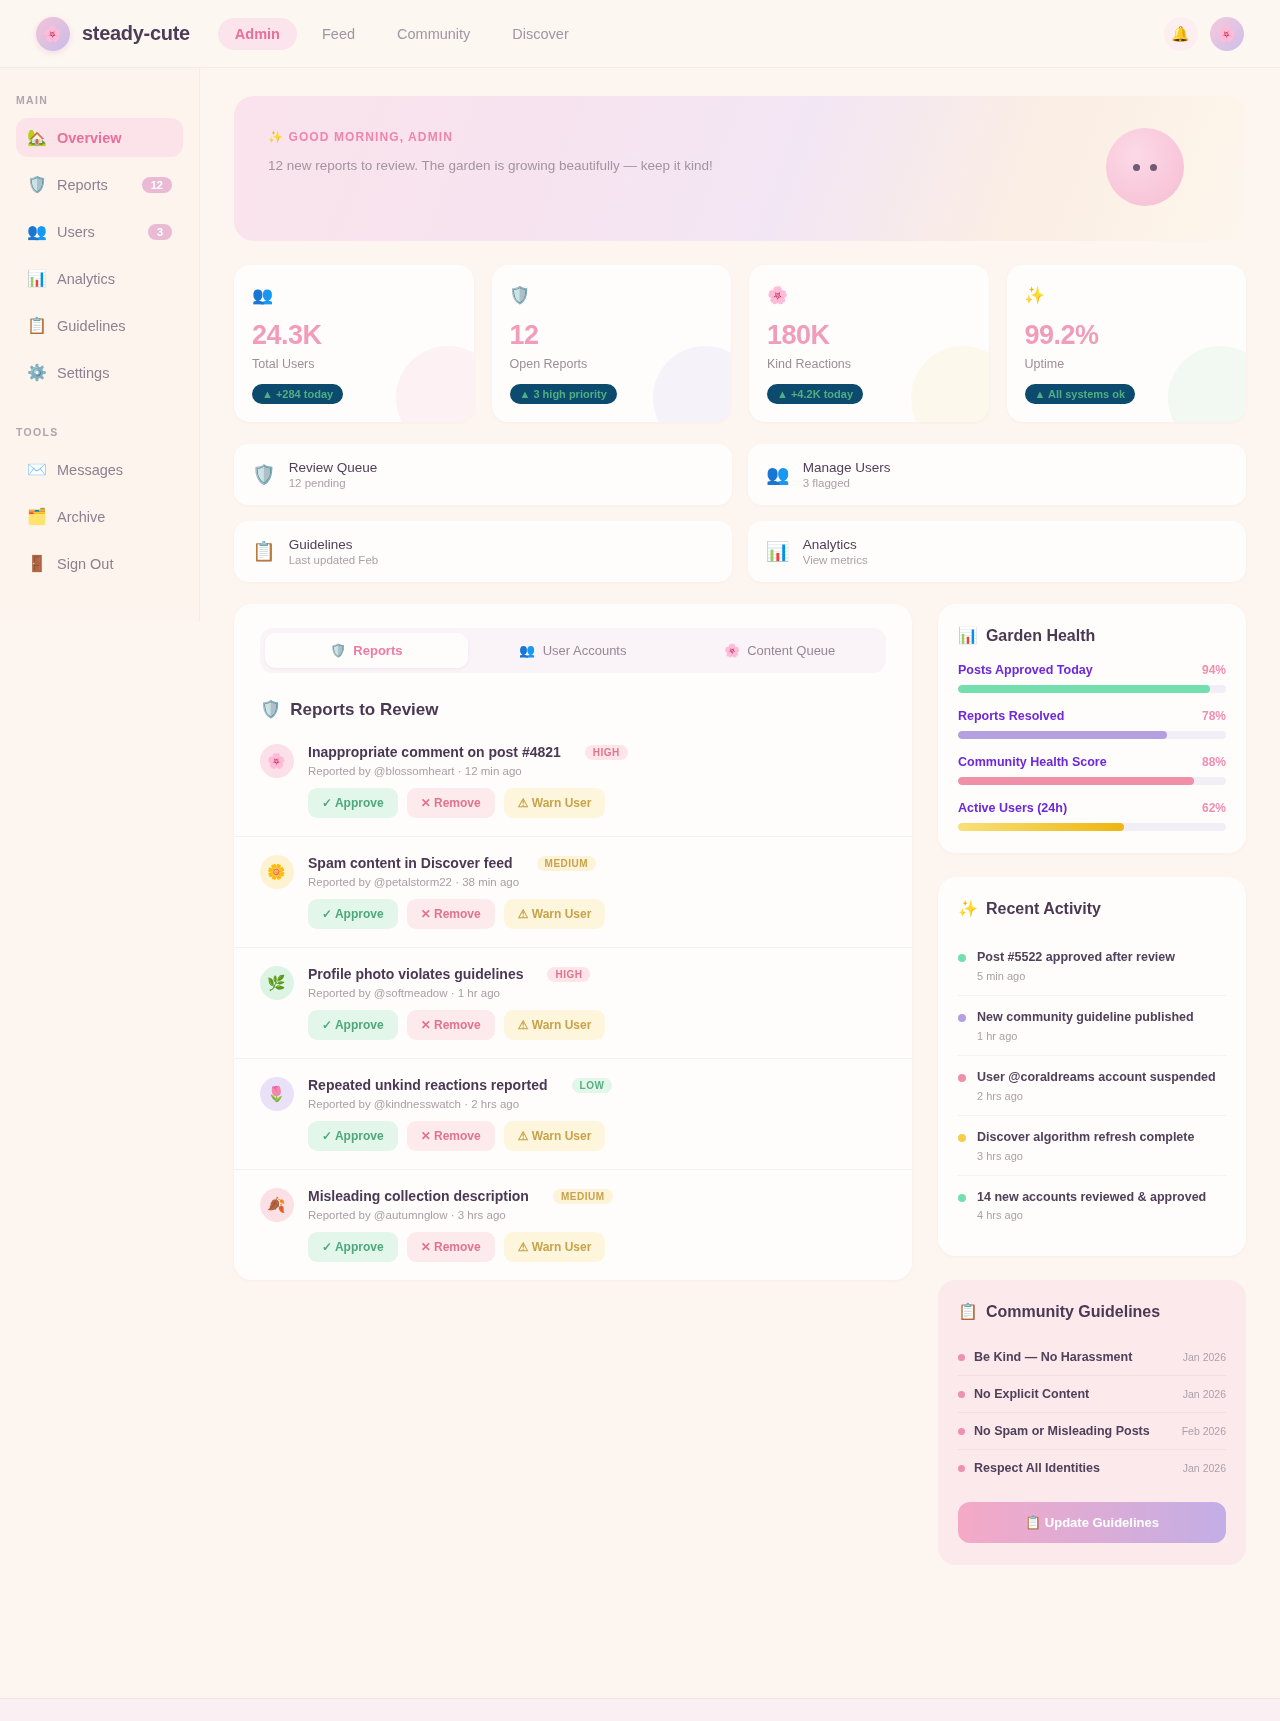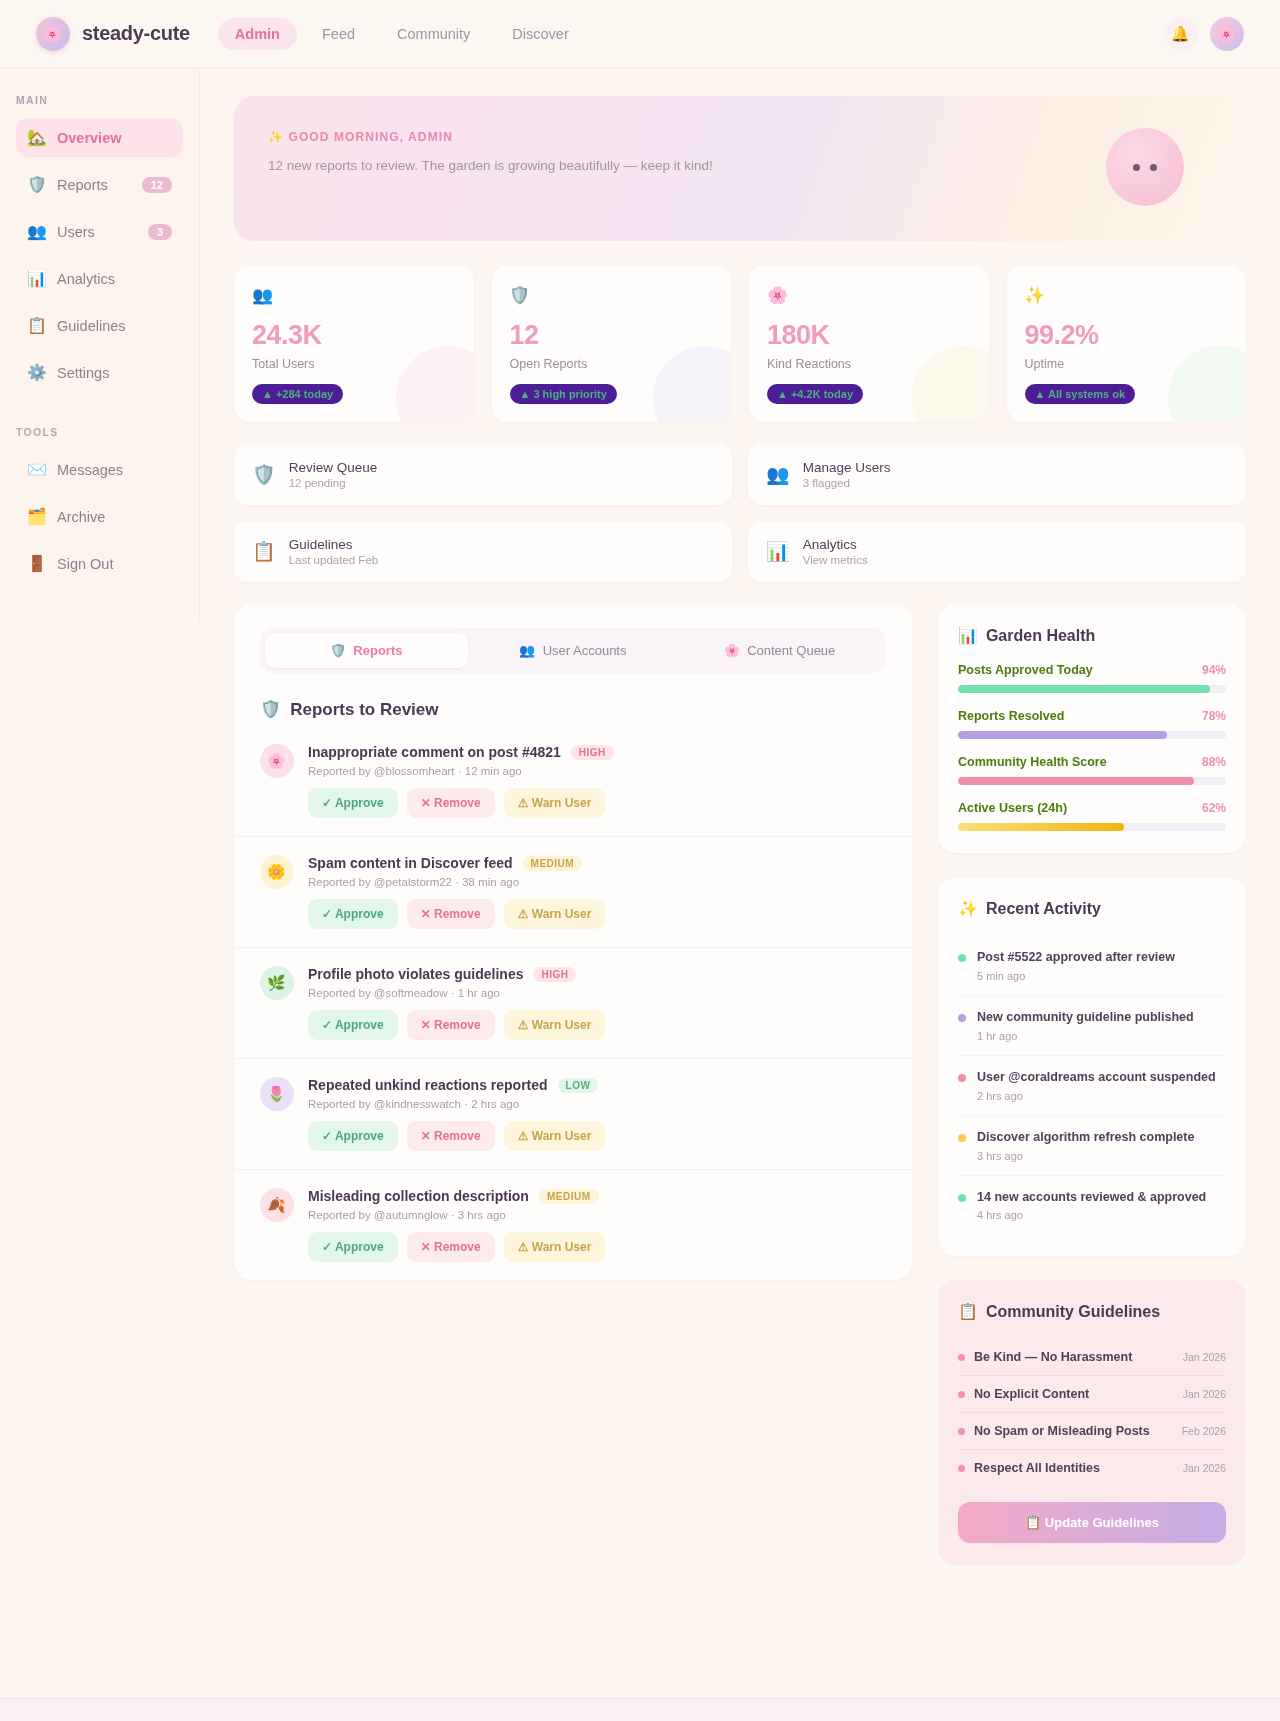"▲ +284 today" .stat-chip { background: #4c1d95 -> #0c4a6e }
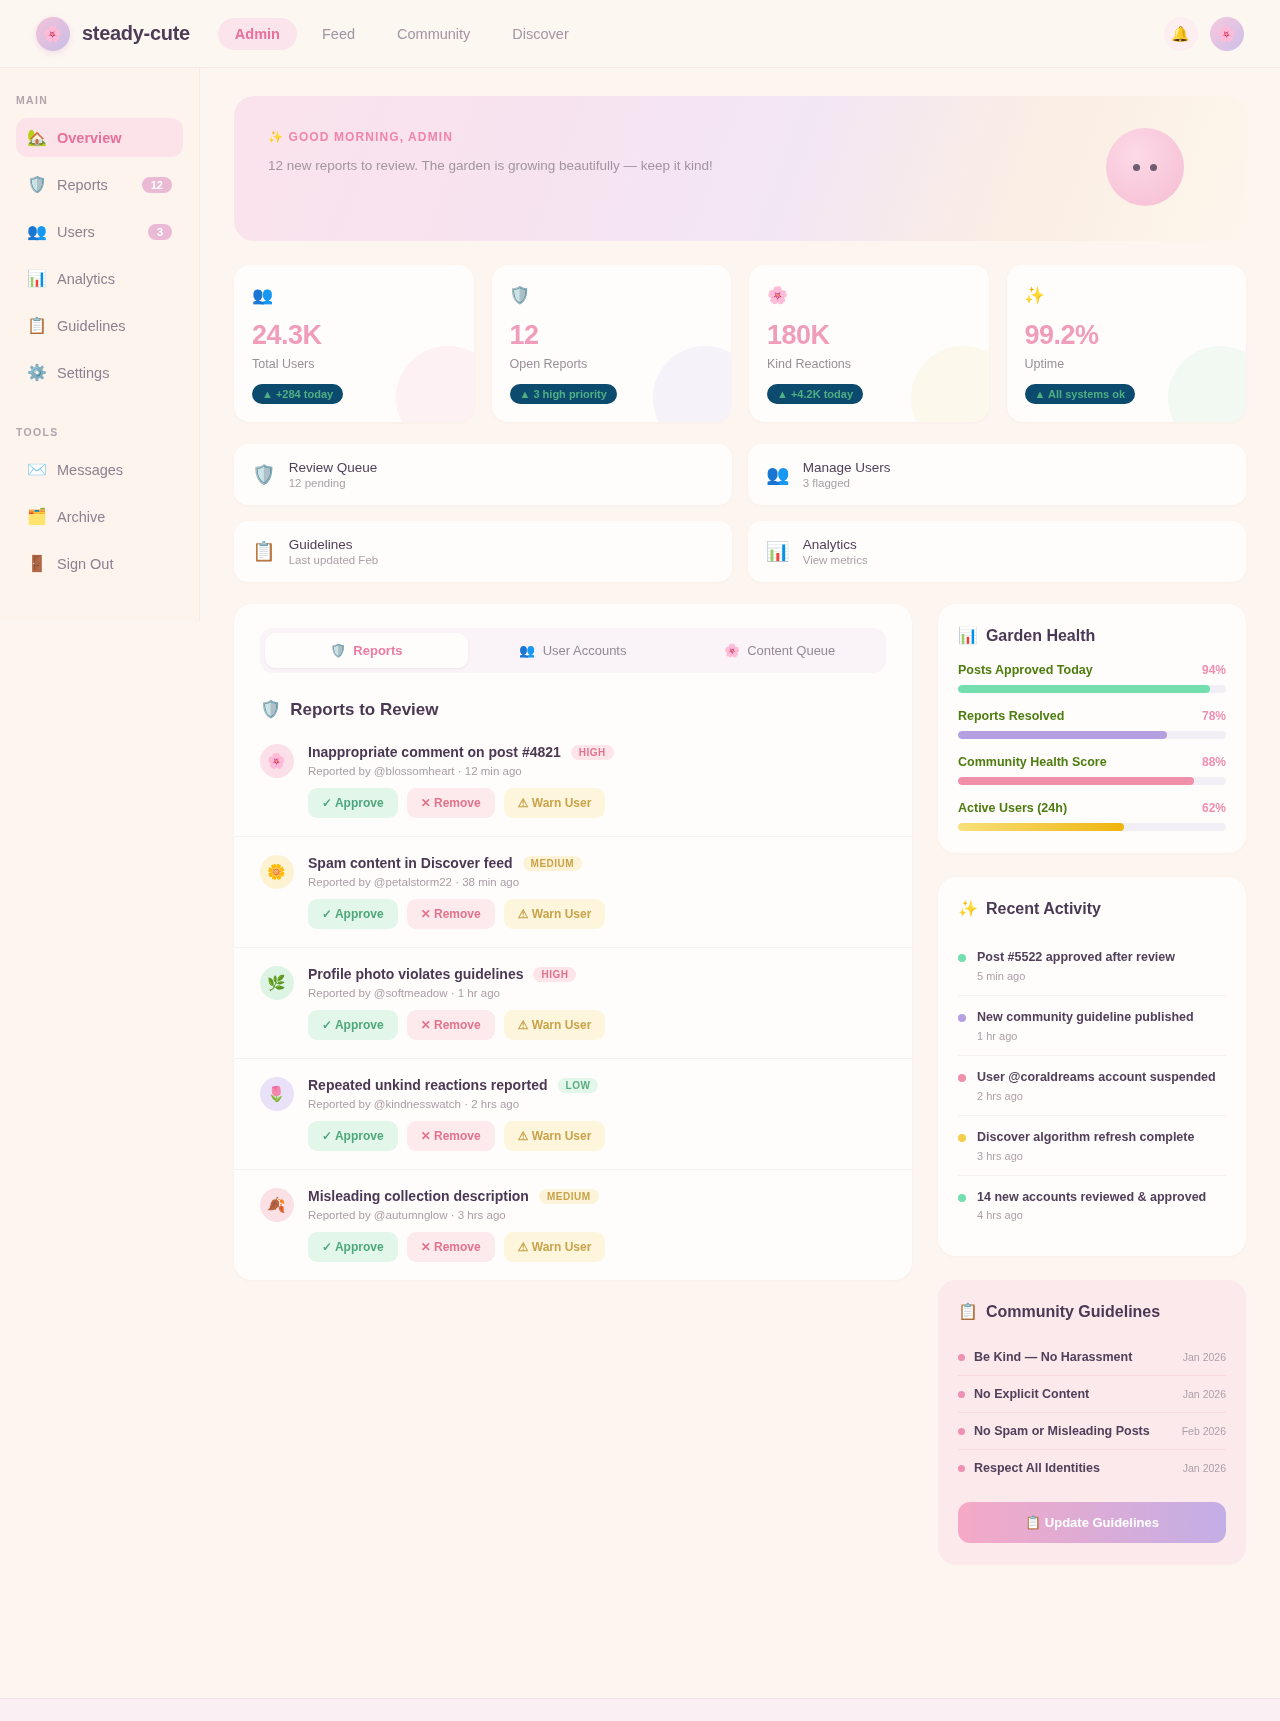"Posts Approved Today" .bar-label { color: #4d7c0f -> #6d28d9 }
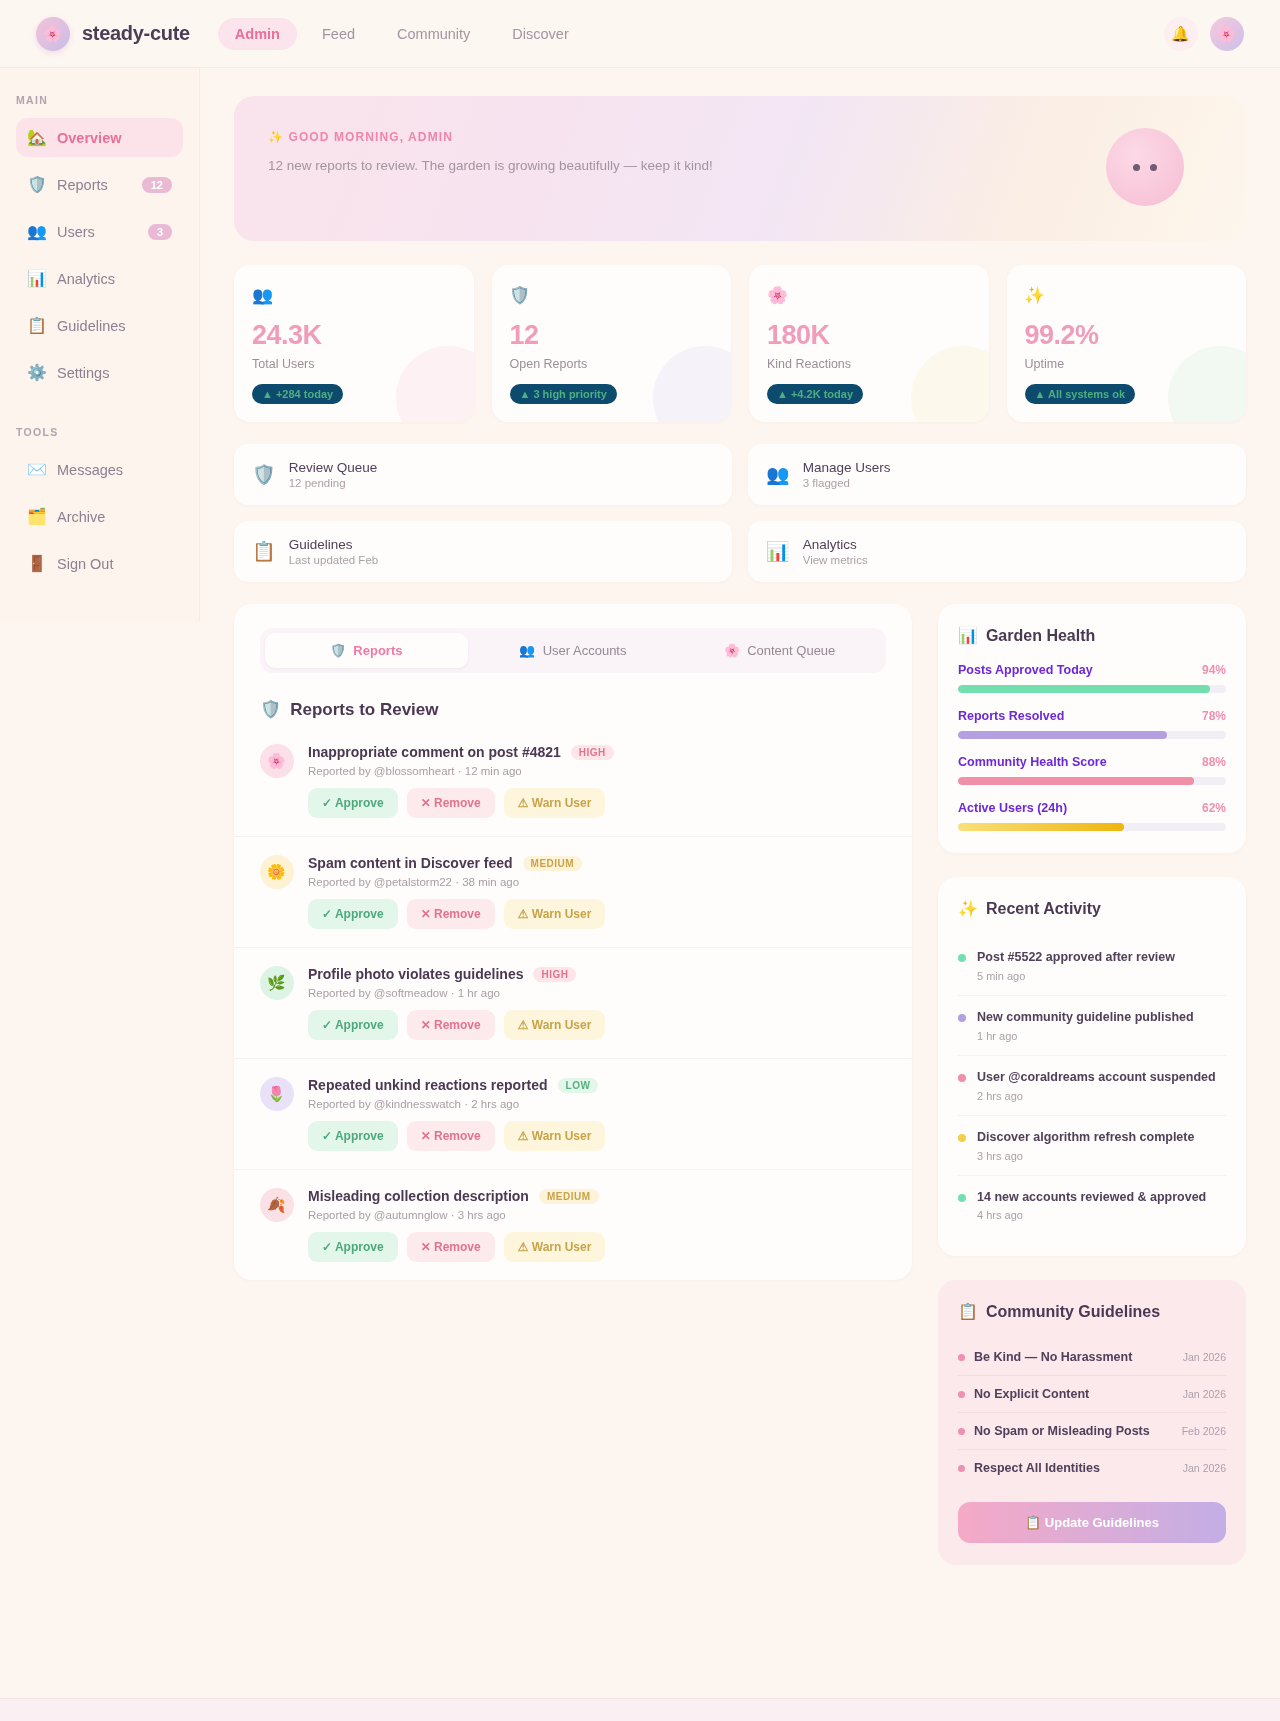"Inappropriate comment on post #4821" .r-head { gap: 10px -> 24px }
